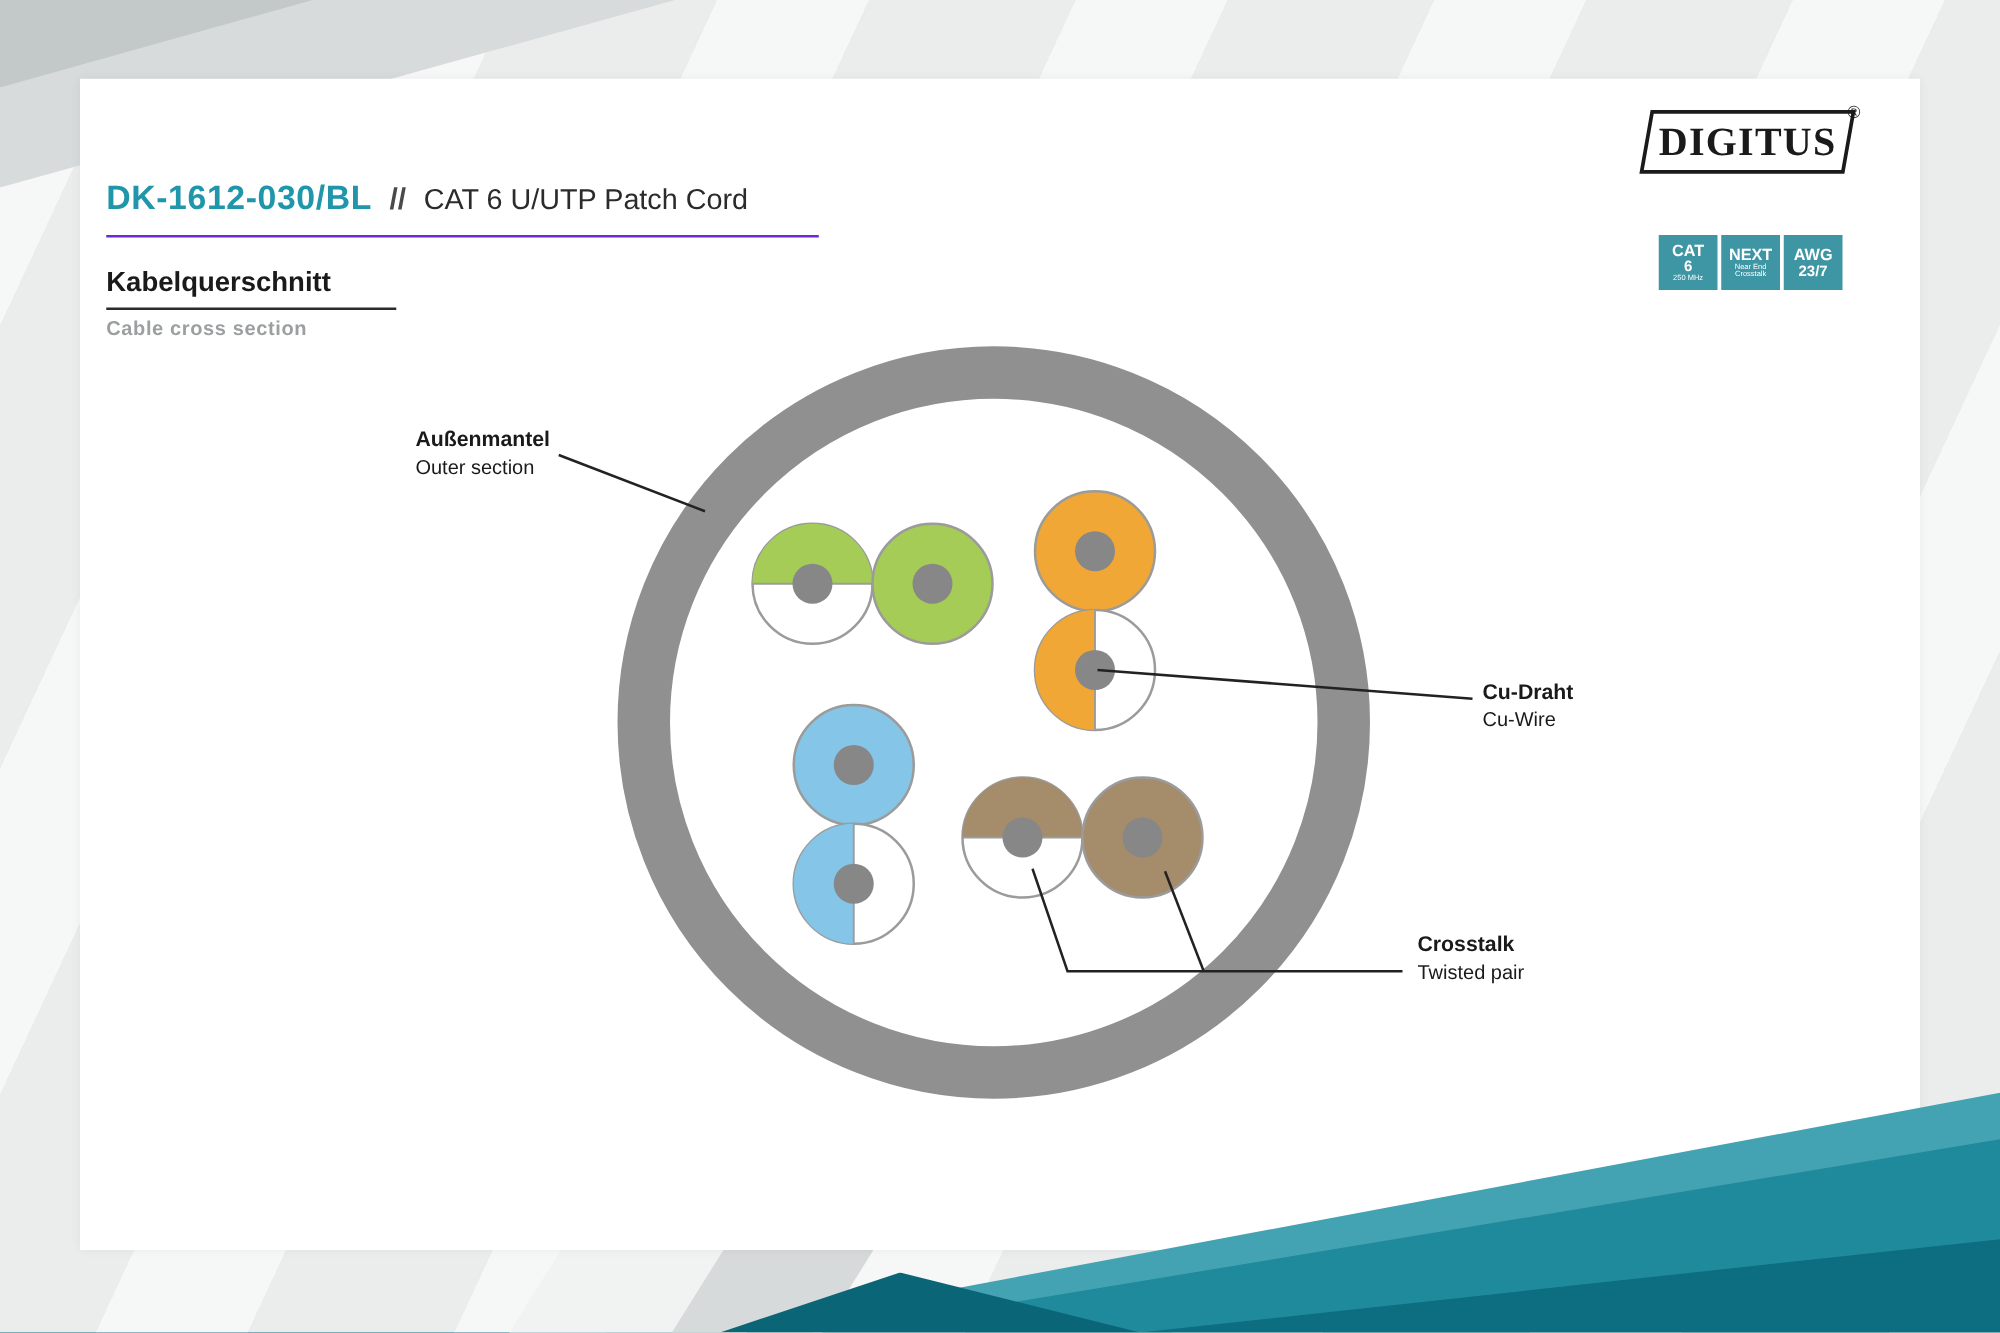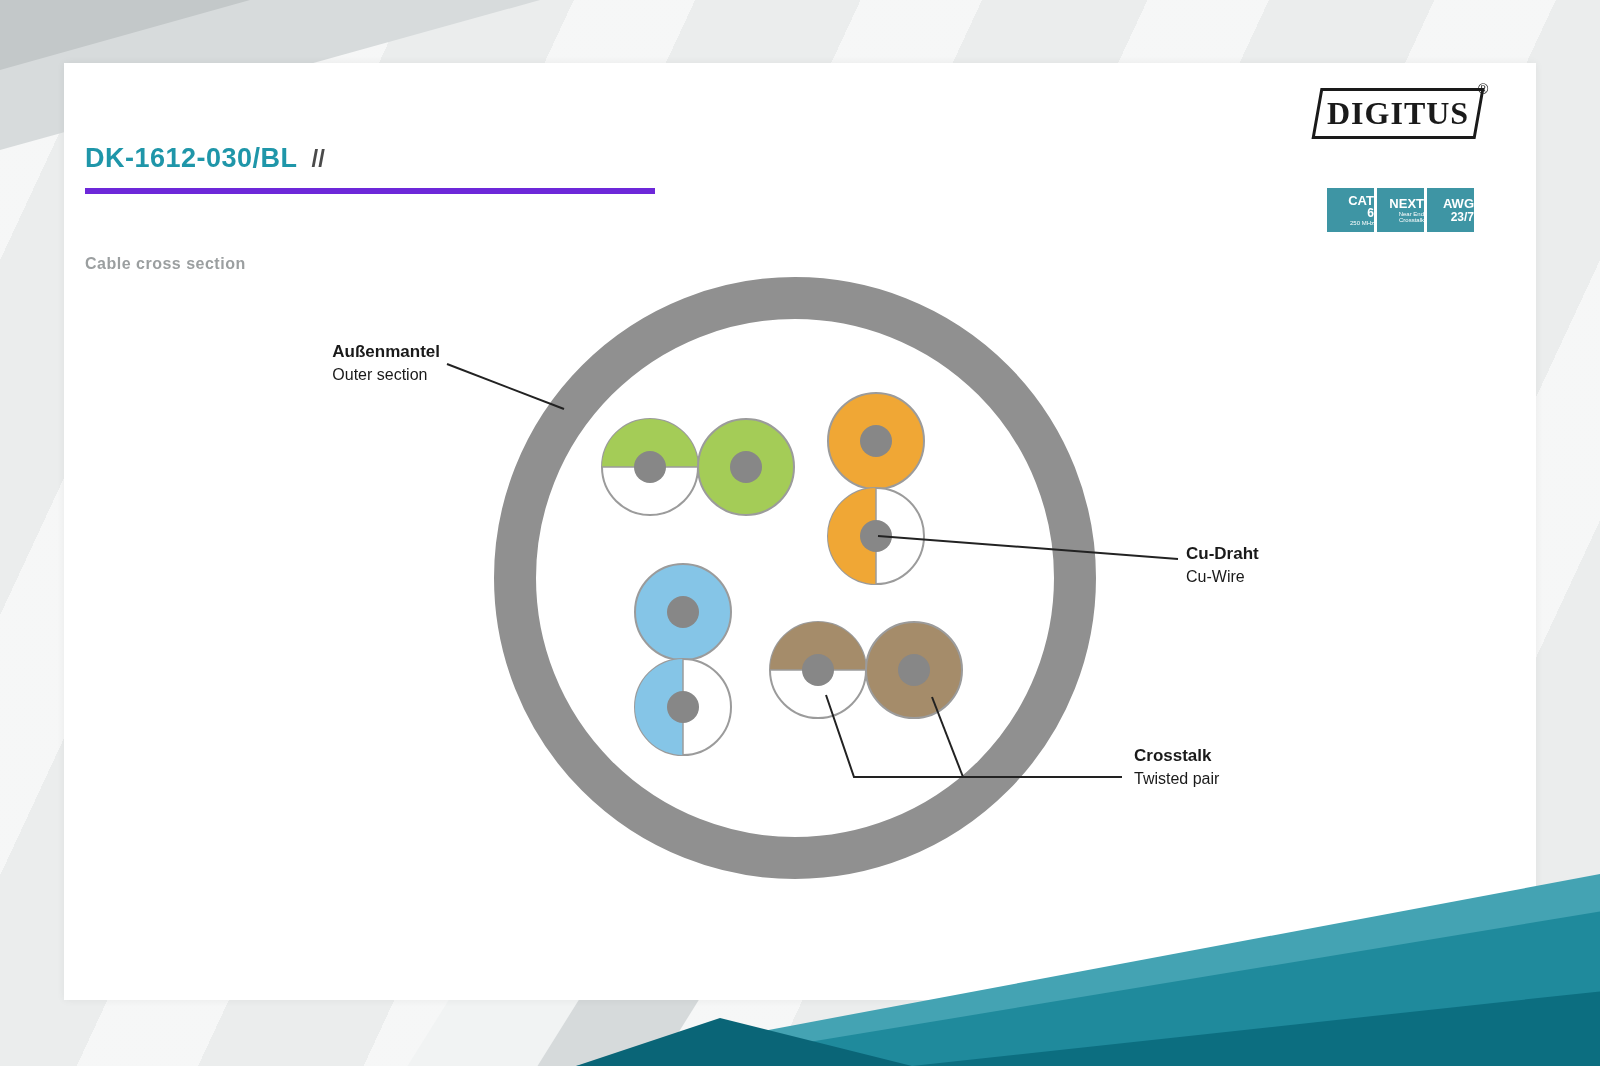"DK-1612-030/BL" .title-row { border-bottom: 6px solid #6d28d9 -> 2px solid #6d28d9 }
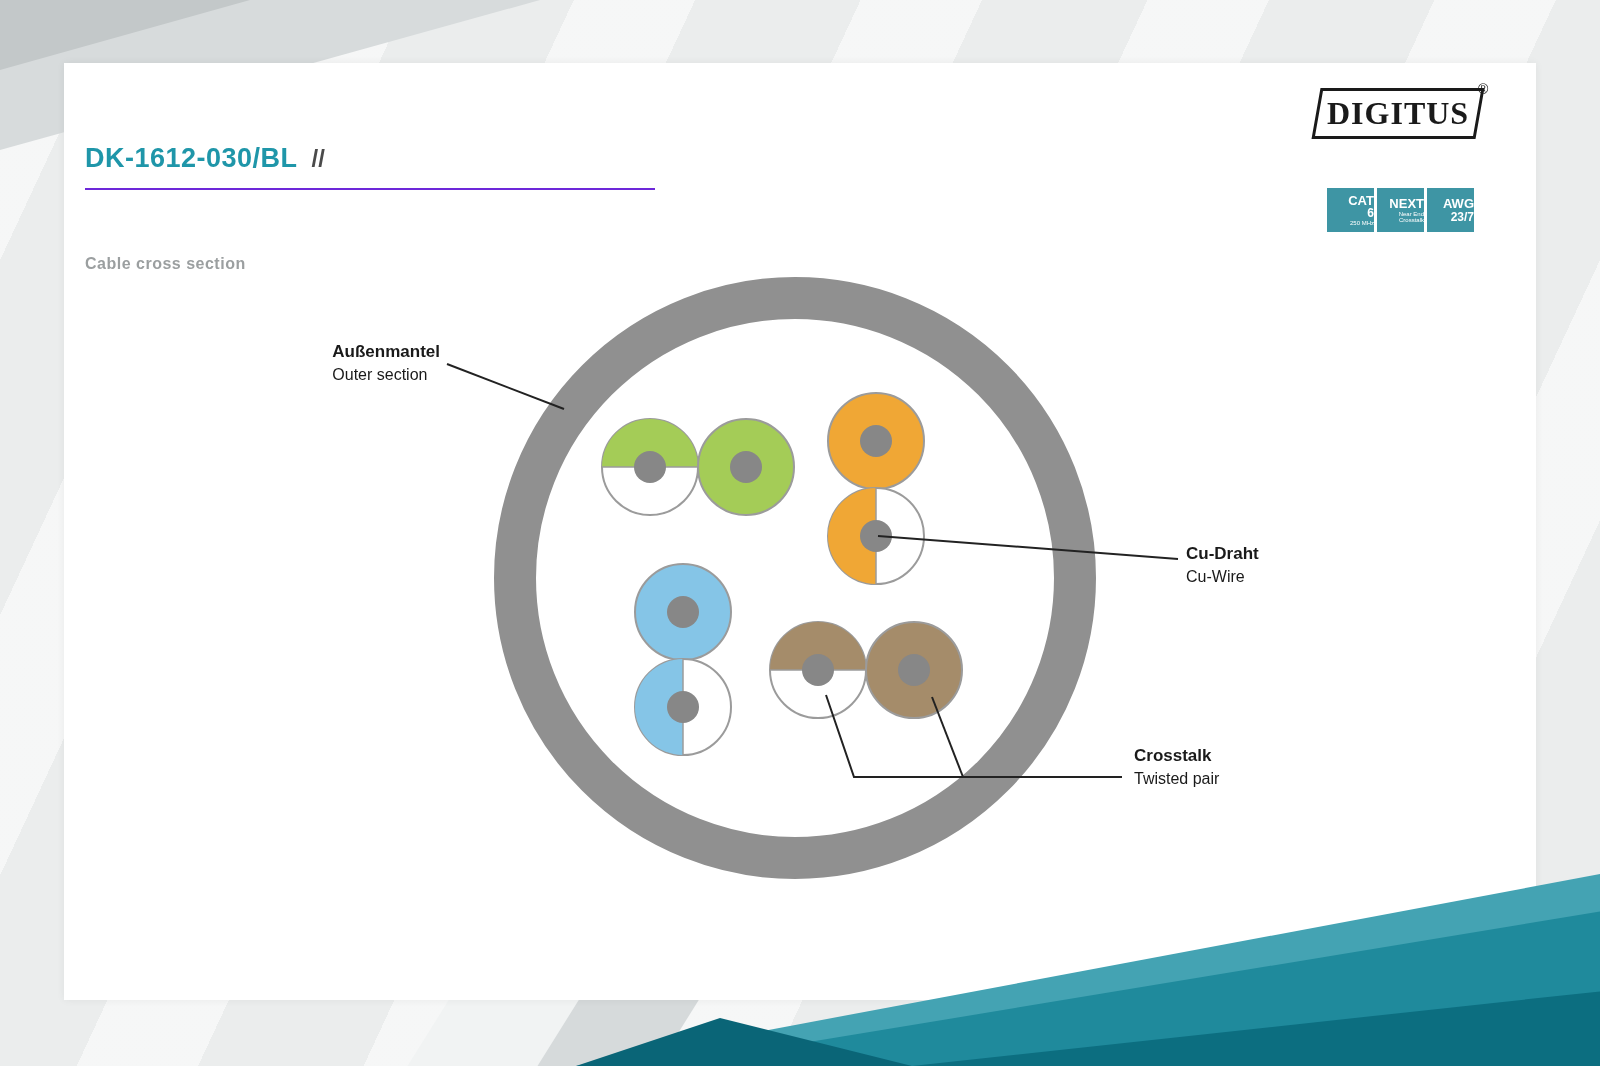"CAT 6 U/UTP Patch Cord" span.product { html: none -> <span>CAT 6 U/UTP Patch Cord</span> }
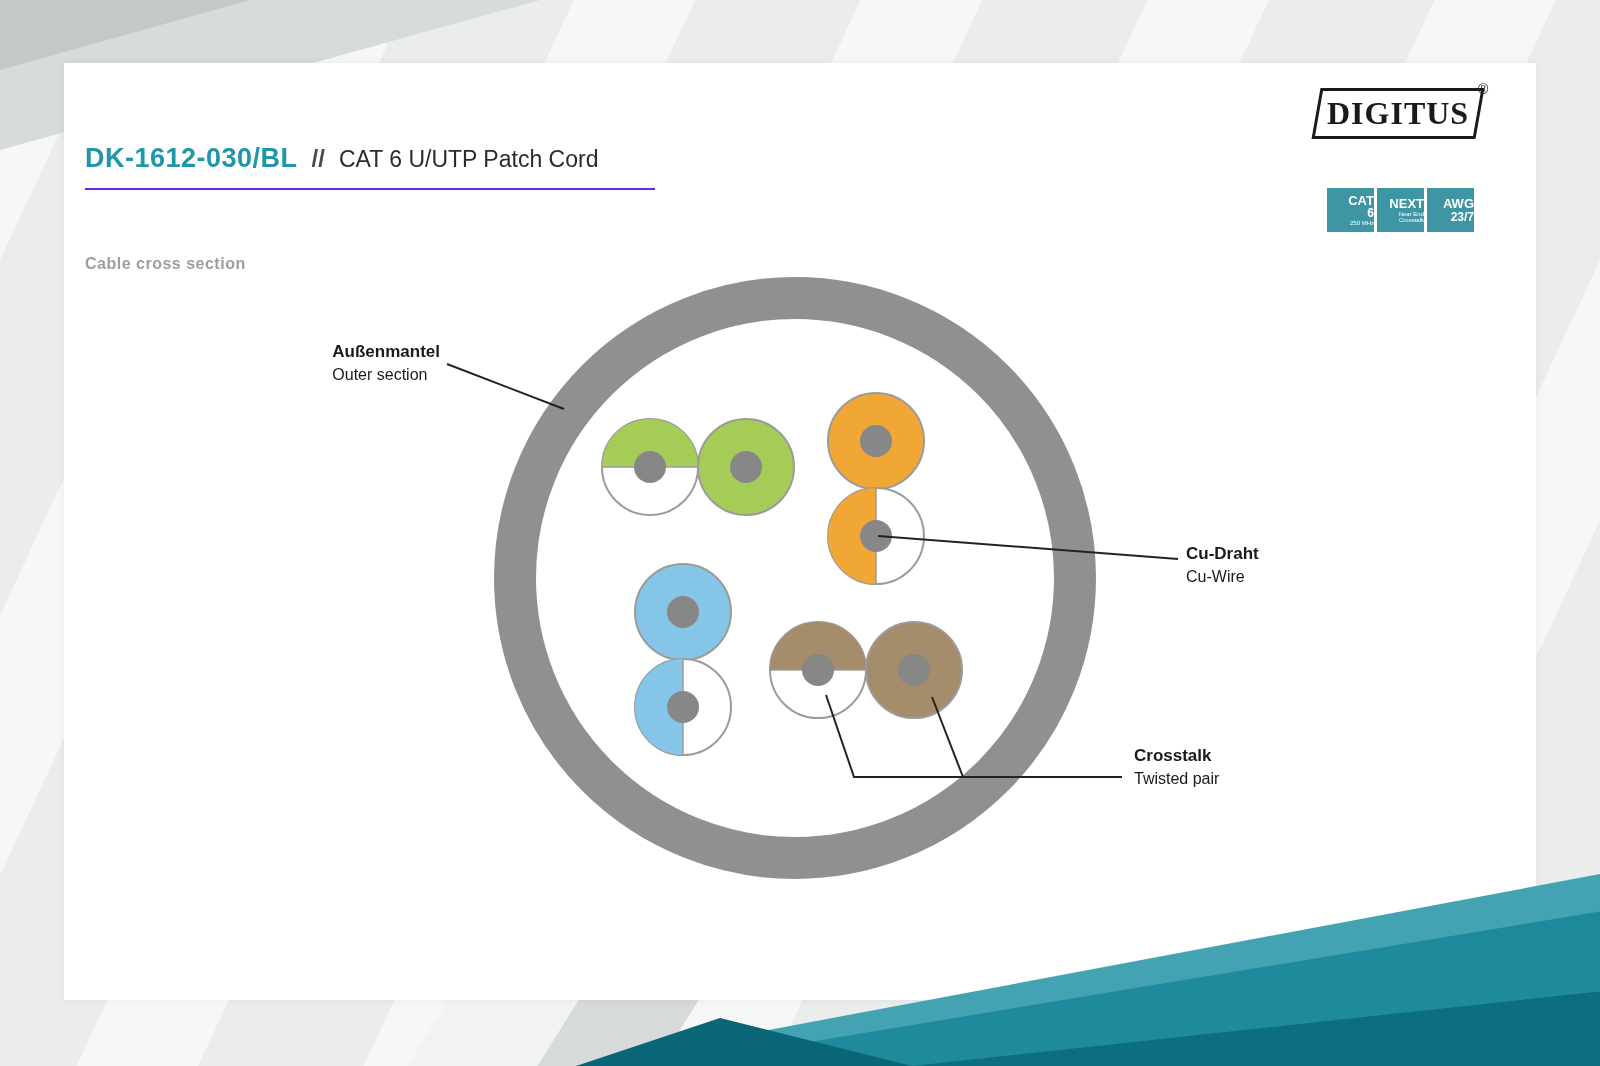"CAT" .badge { align-items: flex-end -> center }
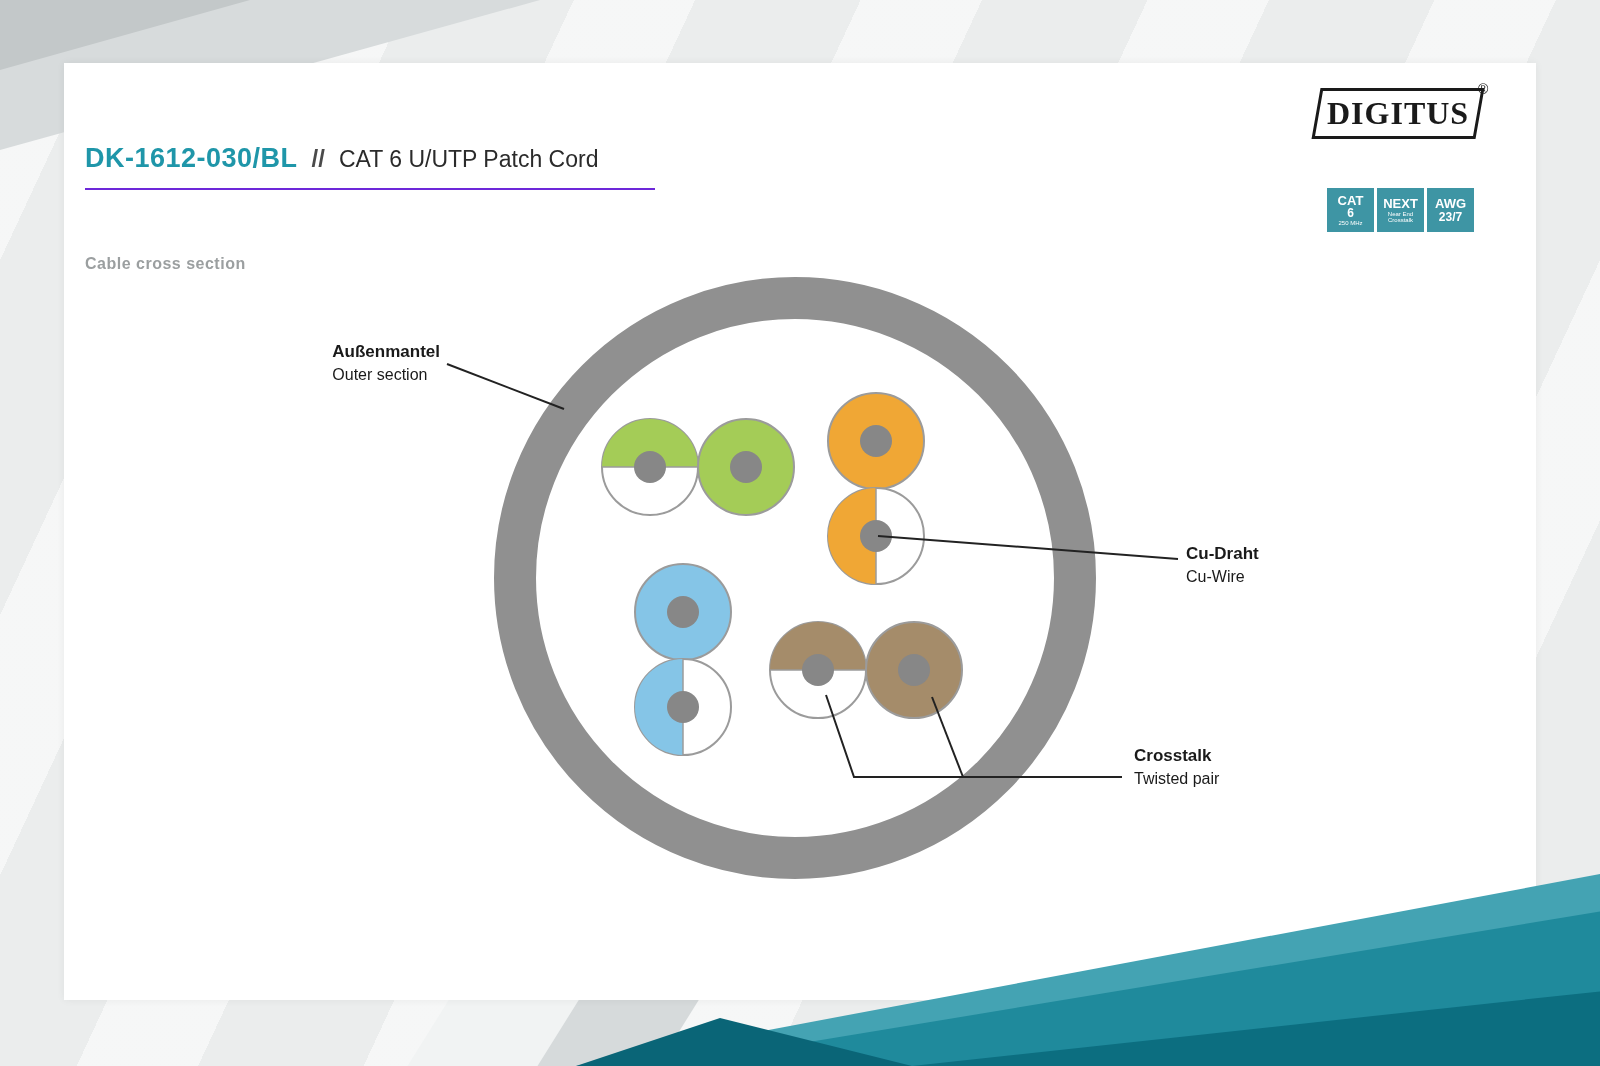"Kabelquerschnitt" div.sec-de { html: none -> <div>Kabelquerschnitt</div> }
